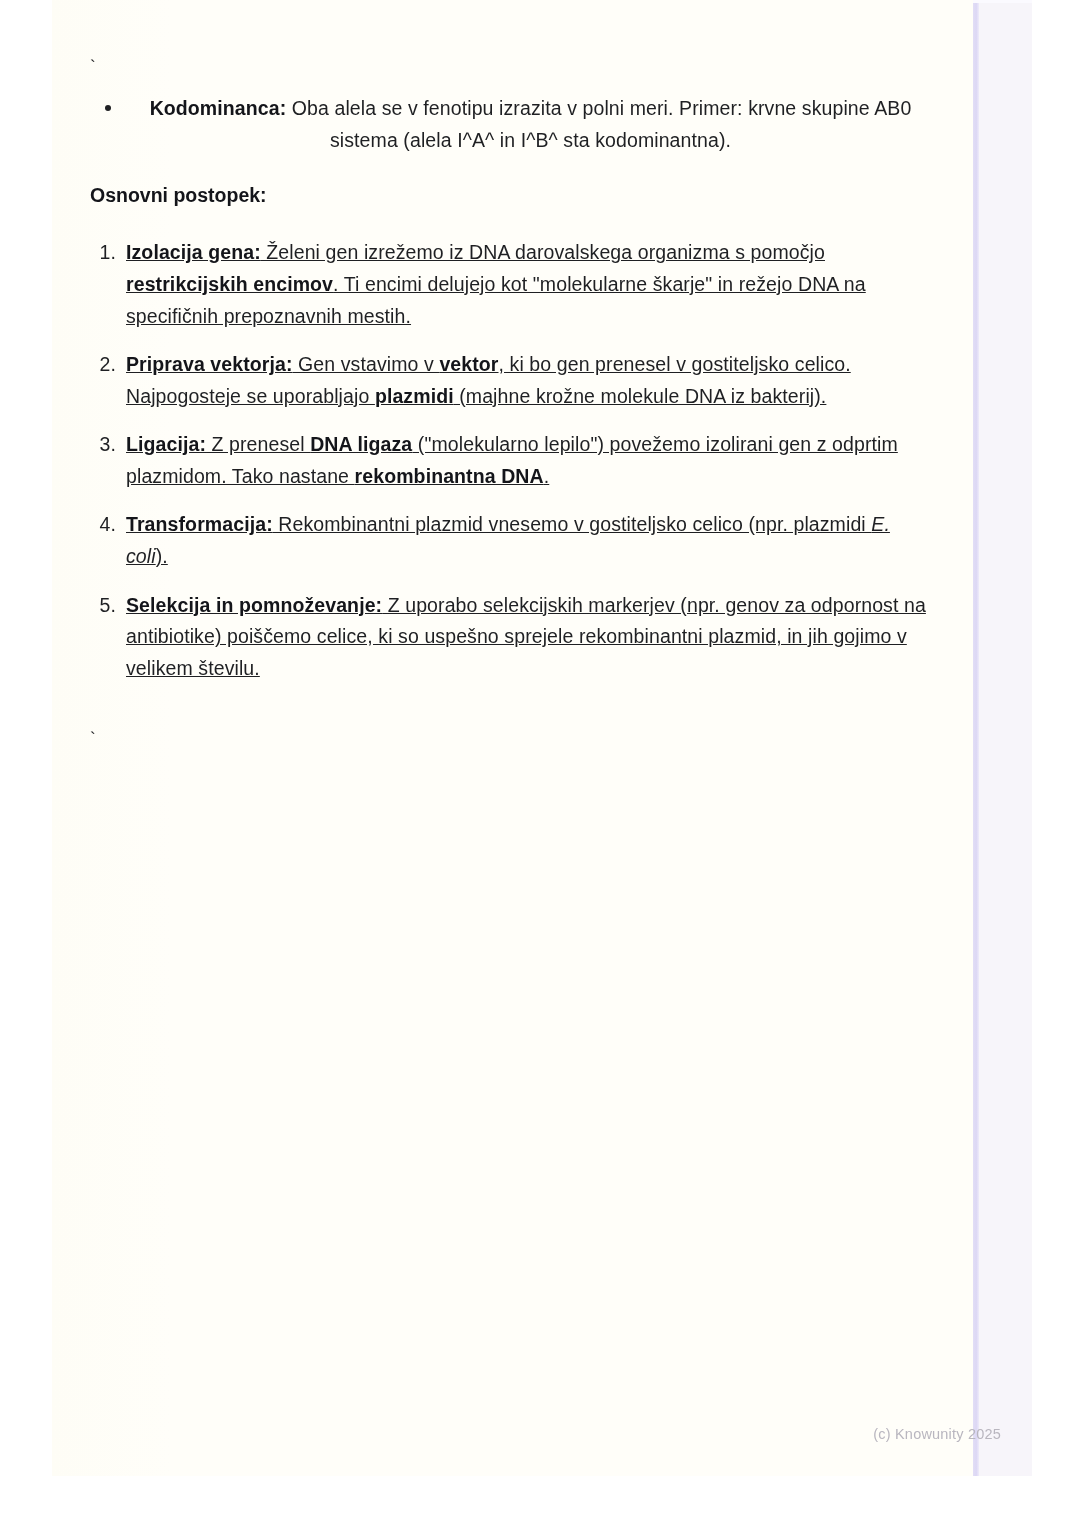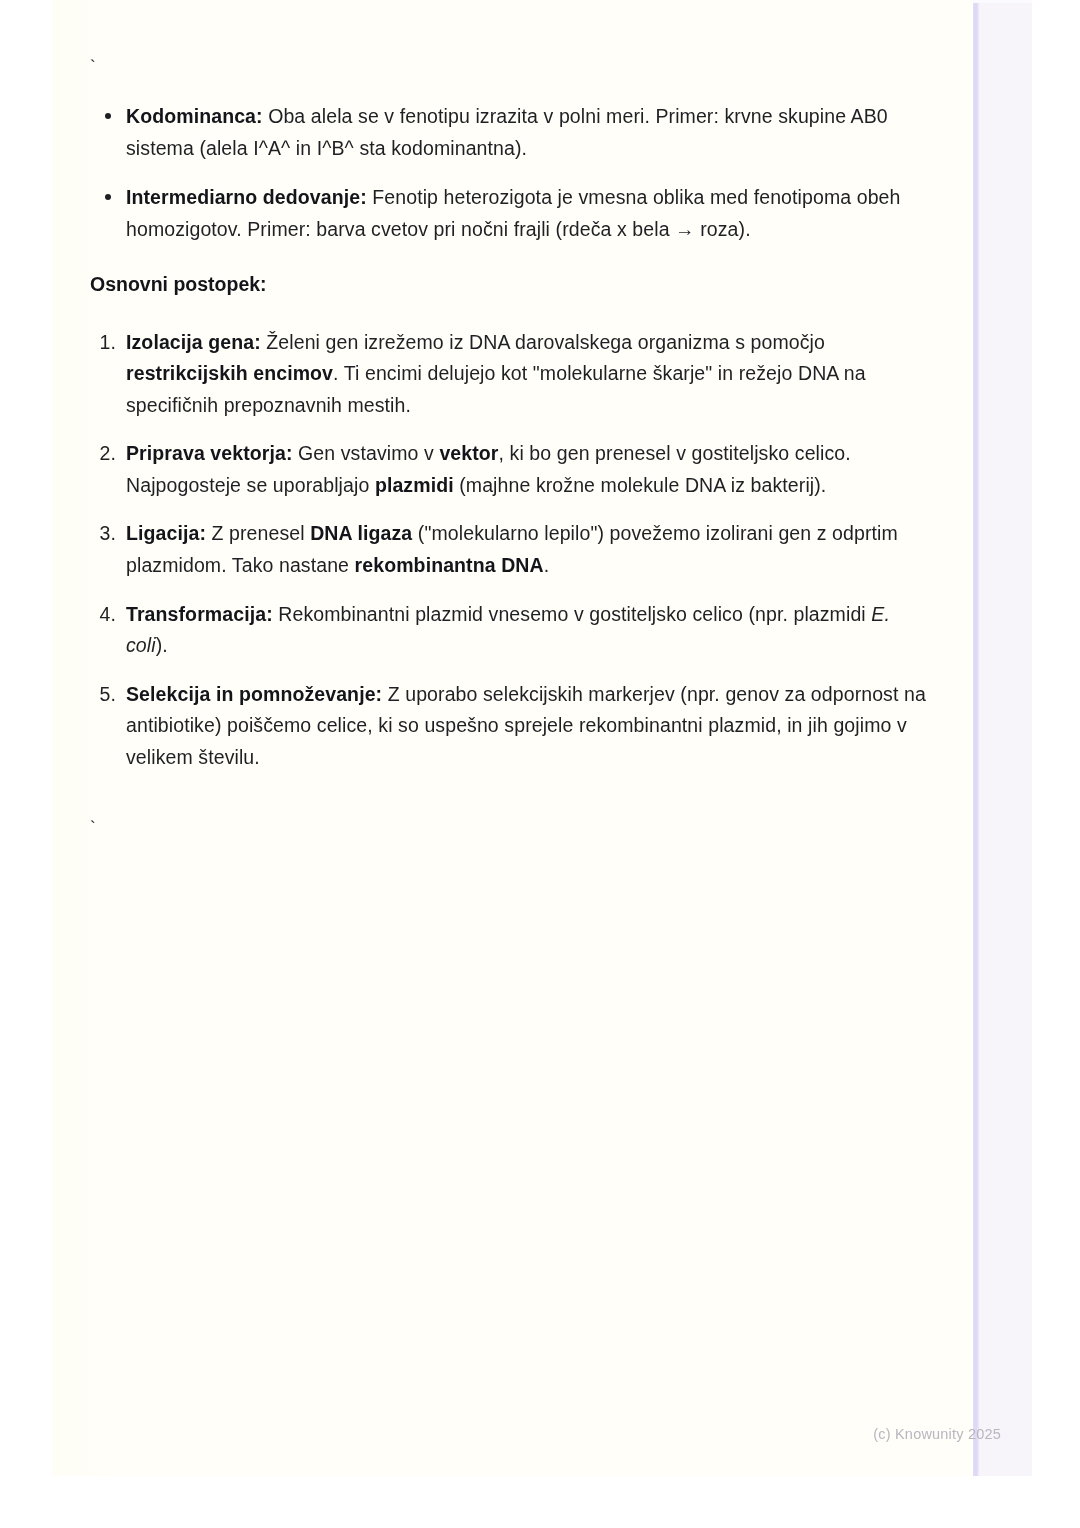"Kodominanca: Oba alela se v" ul.bullets { margin: 26px 0 0 0 -> 18px 0 0 0; text-align: none -> center }
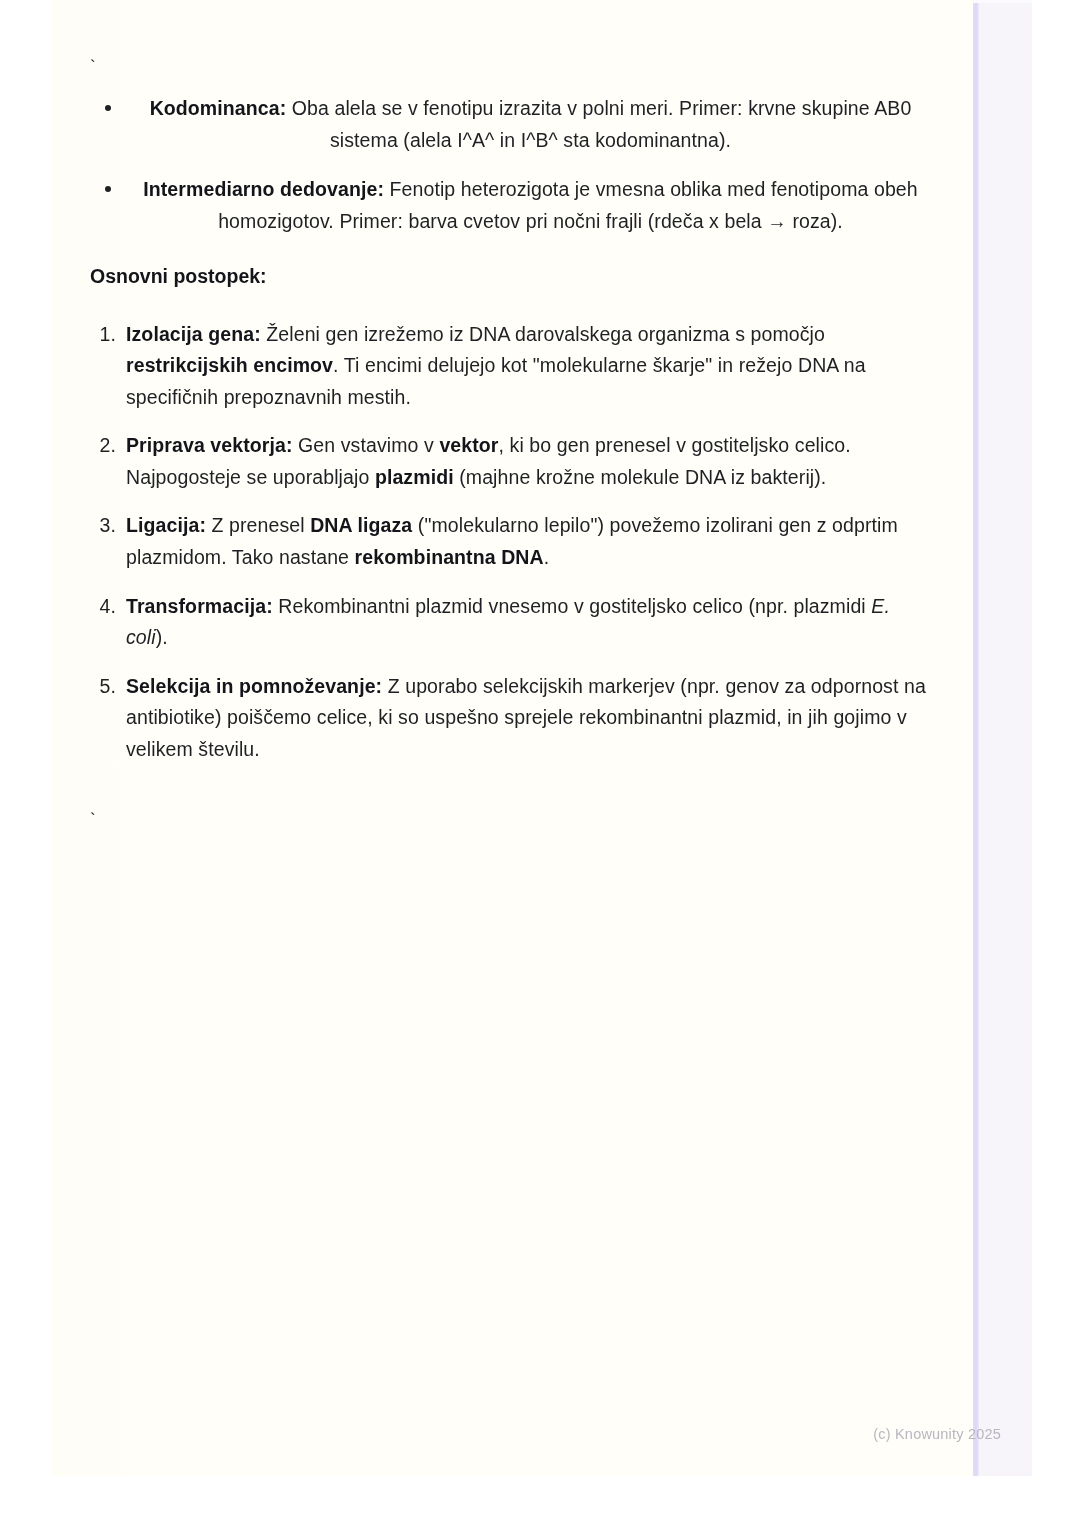"Intermediarno dedovanje: Fenotip" li { html: <li><b>Intermediarno dedovanje:</b><span> Fenotip heterozigota je vmesna oblika med fenotipoma obeh homozigotov. Primer: barva cvetov pri nočni frajli (rdeča x bela → roza).</span></li> -> none }
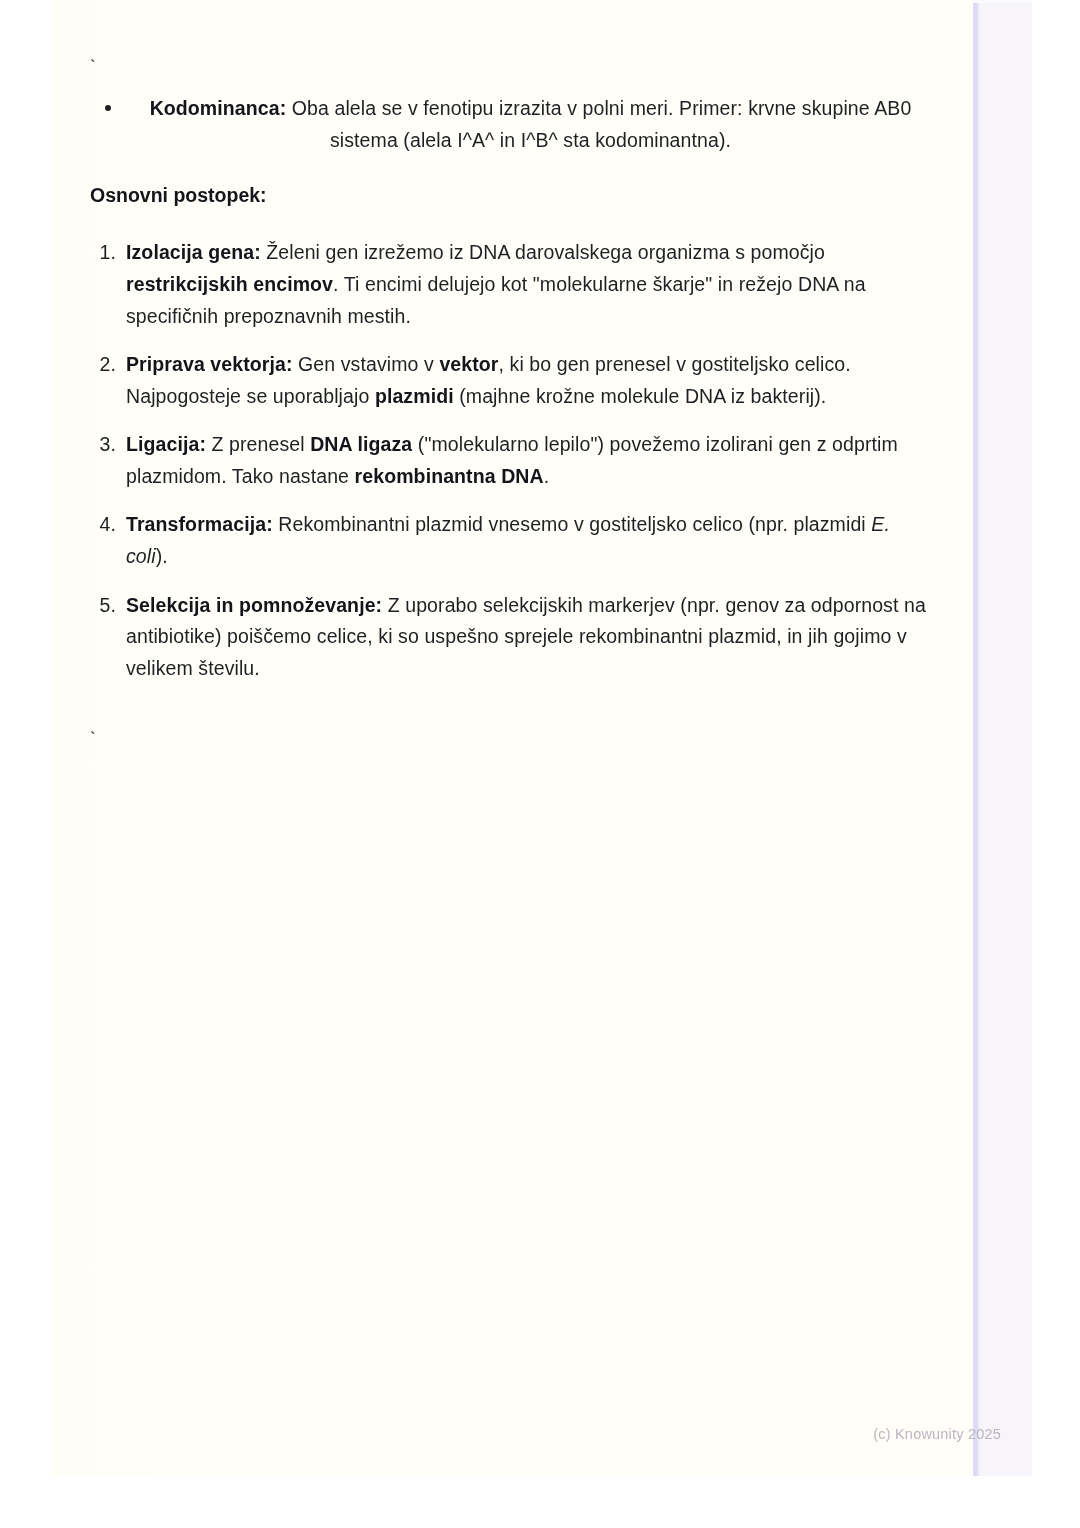"Izolacija gena: Želeni gen izrežemo" ol.steps { text-decoration: none -> underline }
